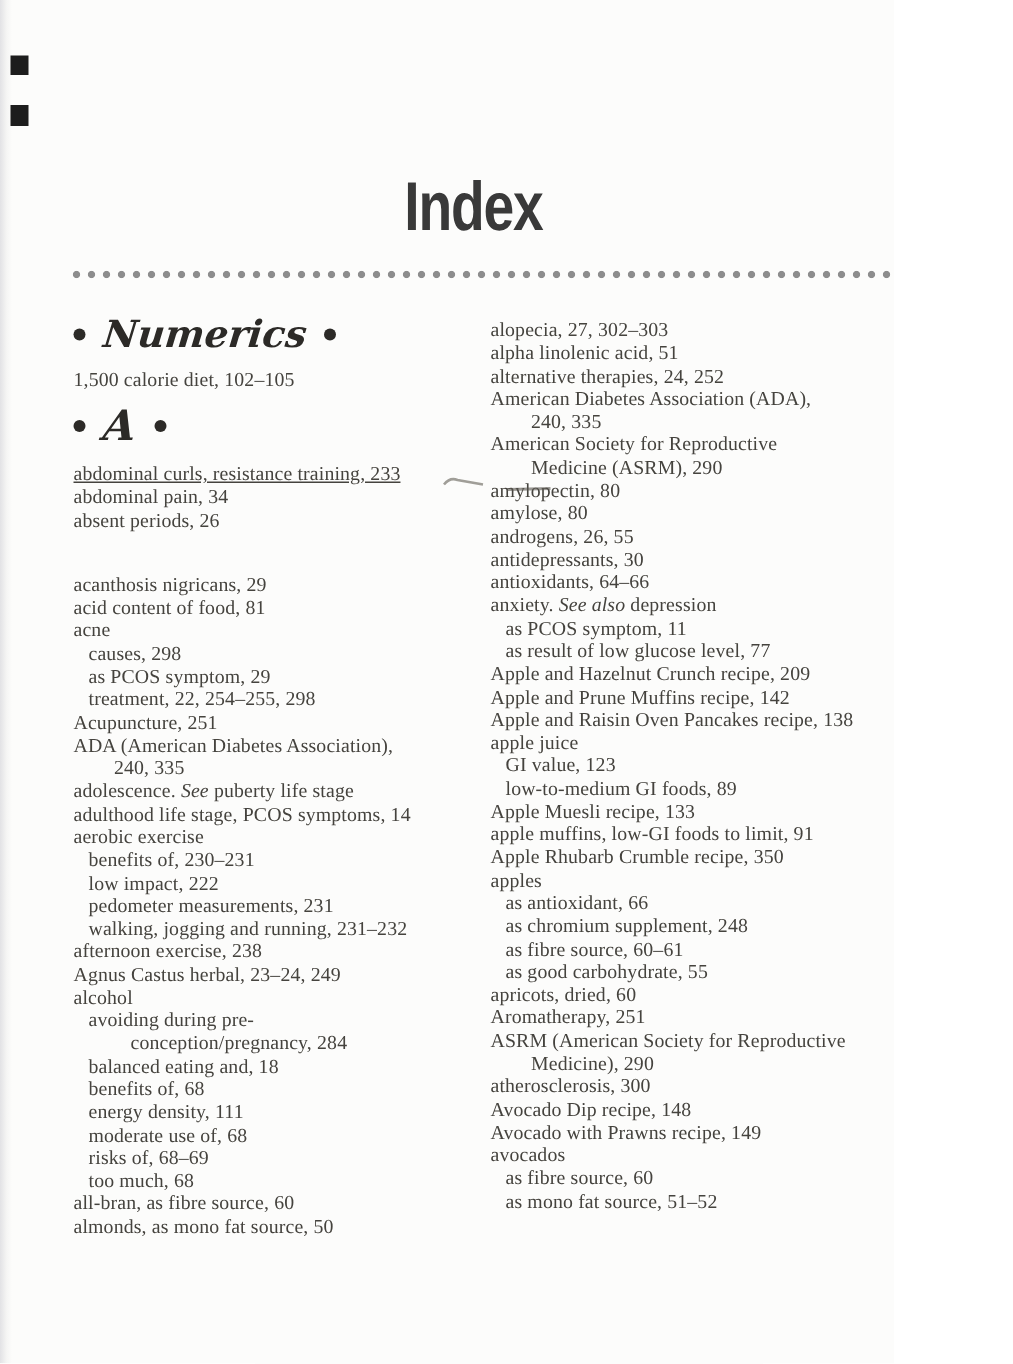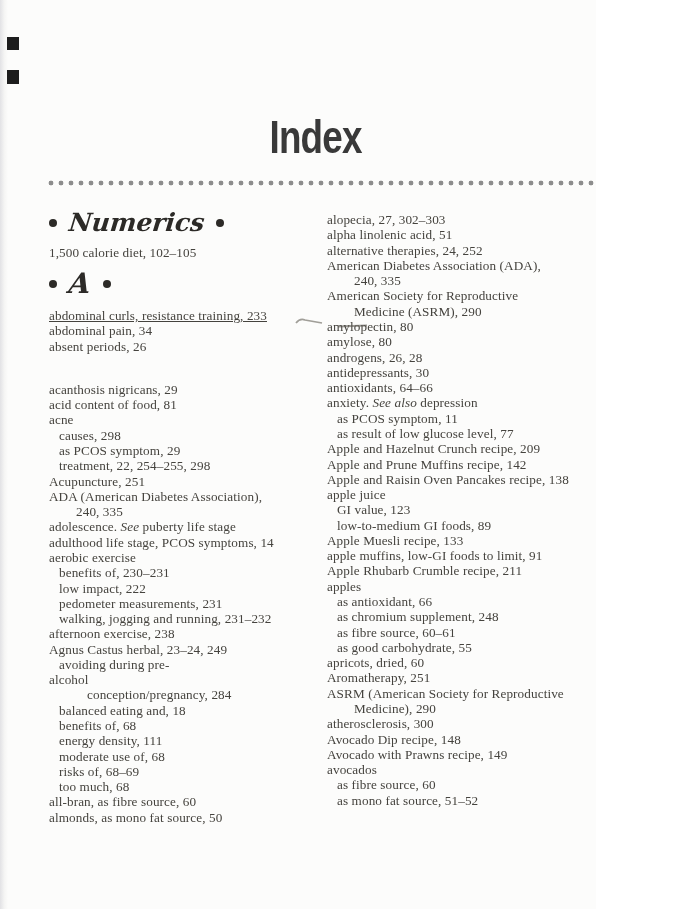"androgens, 26, 28" span { text: 28 -> 55 }
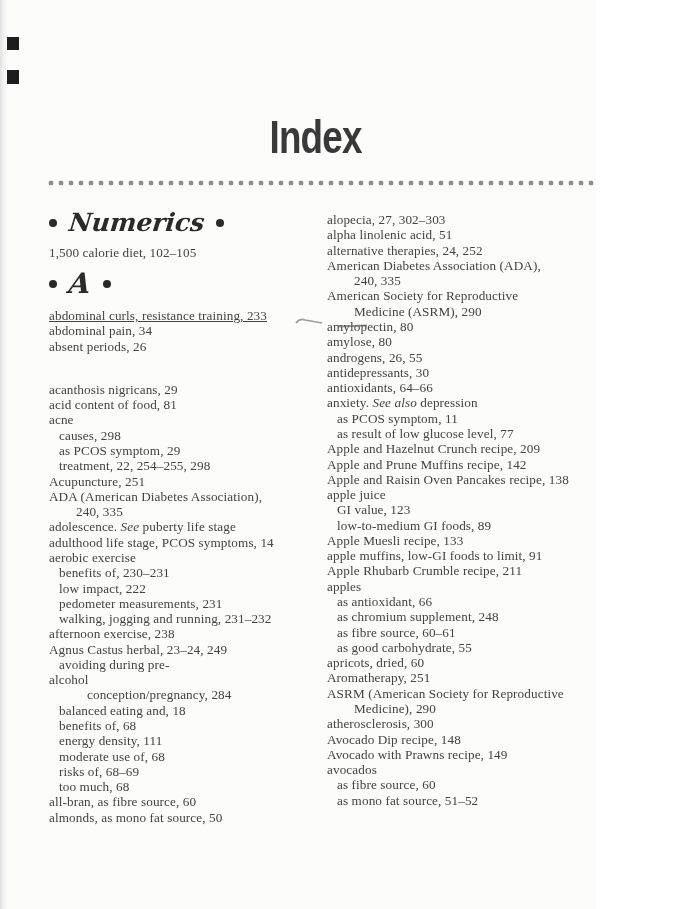"Apple Rhubarb Crumble recipe, 211" span { text: 211 -> 350 }
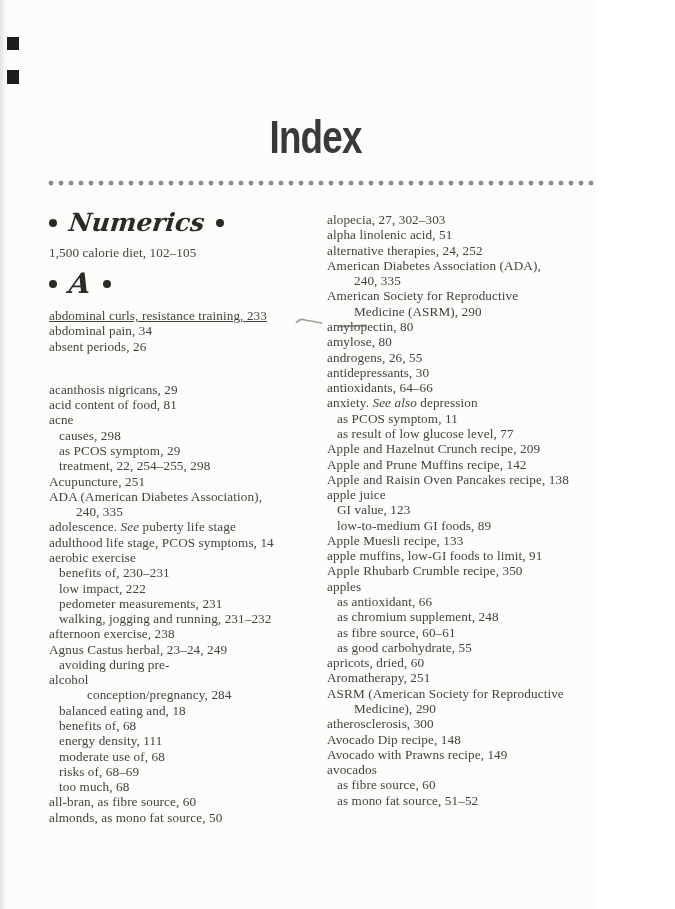"avoiding during pre-" div.iline { order: before "alcohol" -> after "alcohol" }
